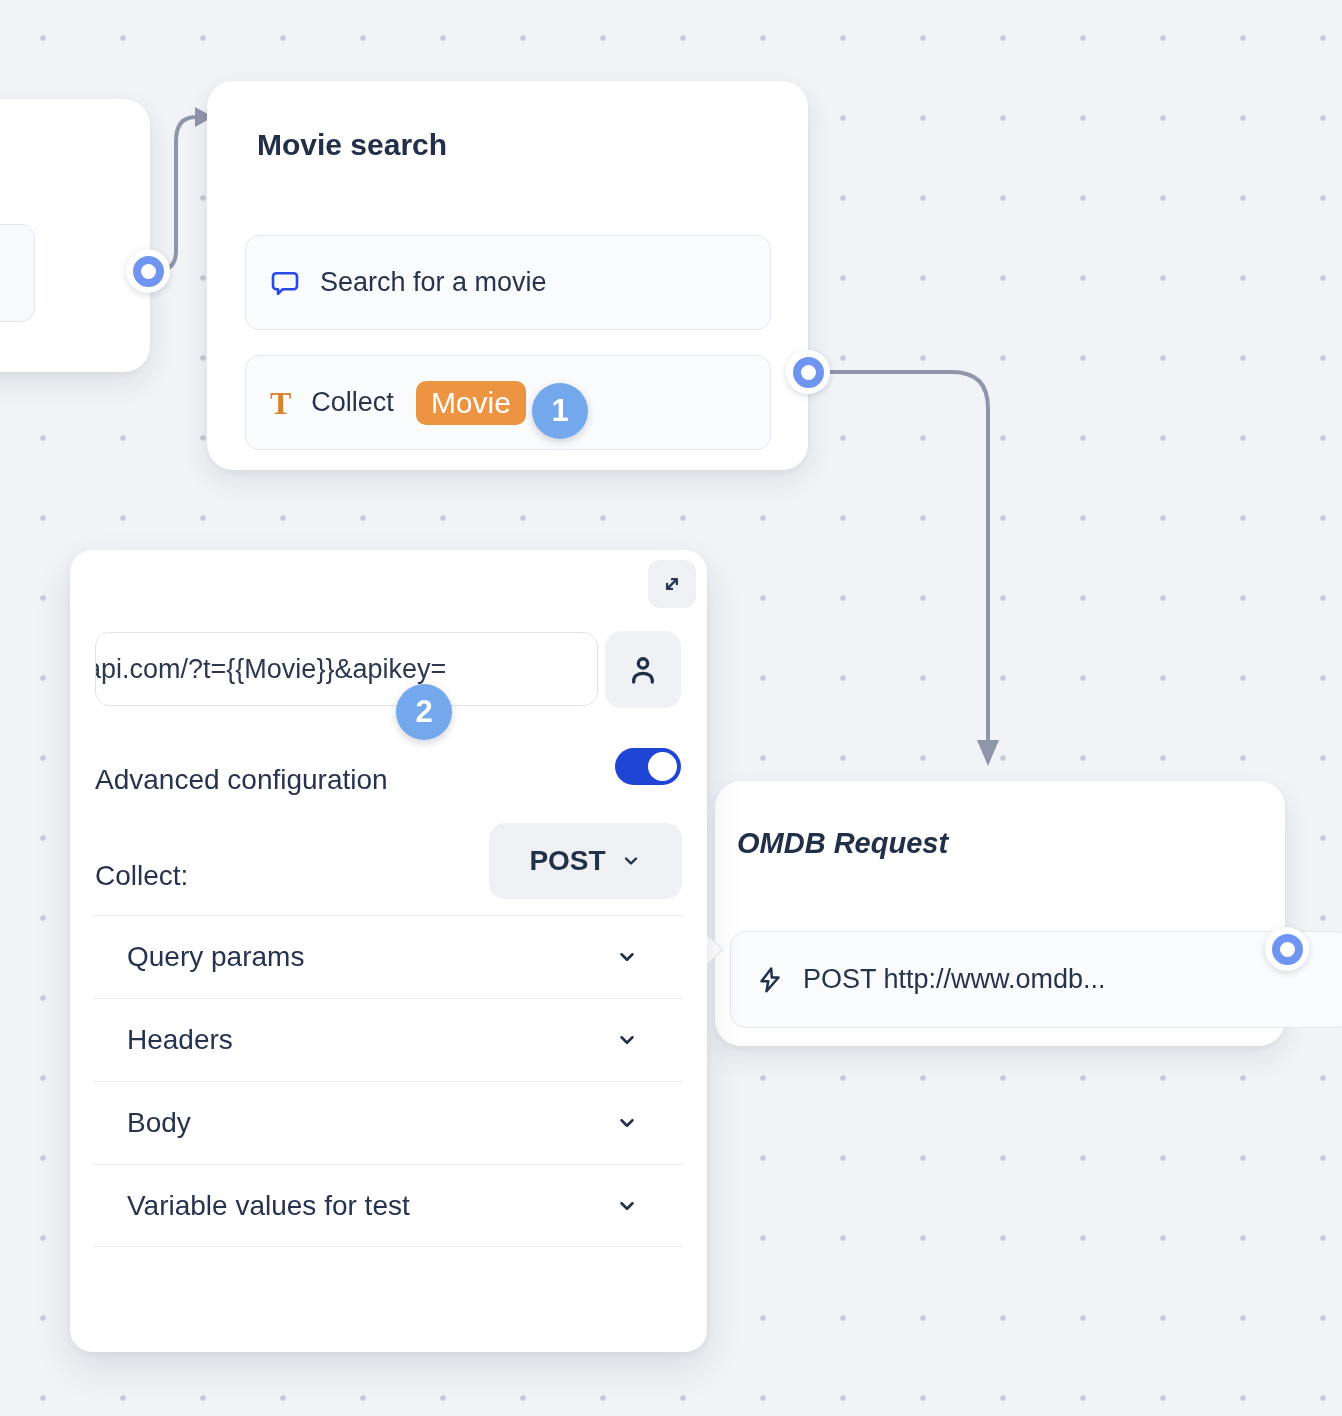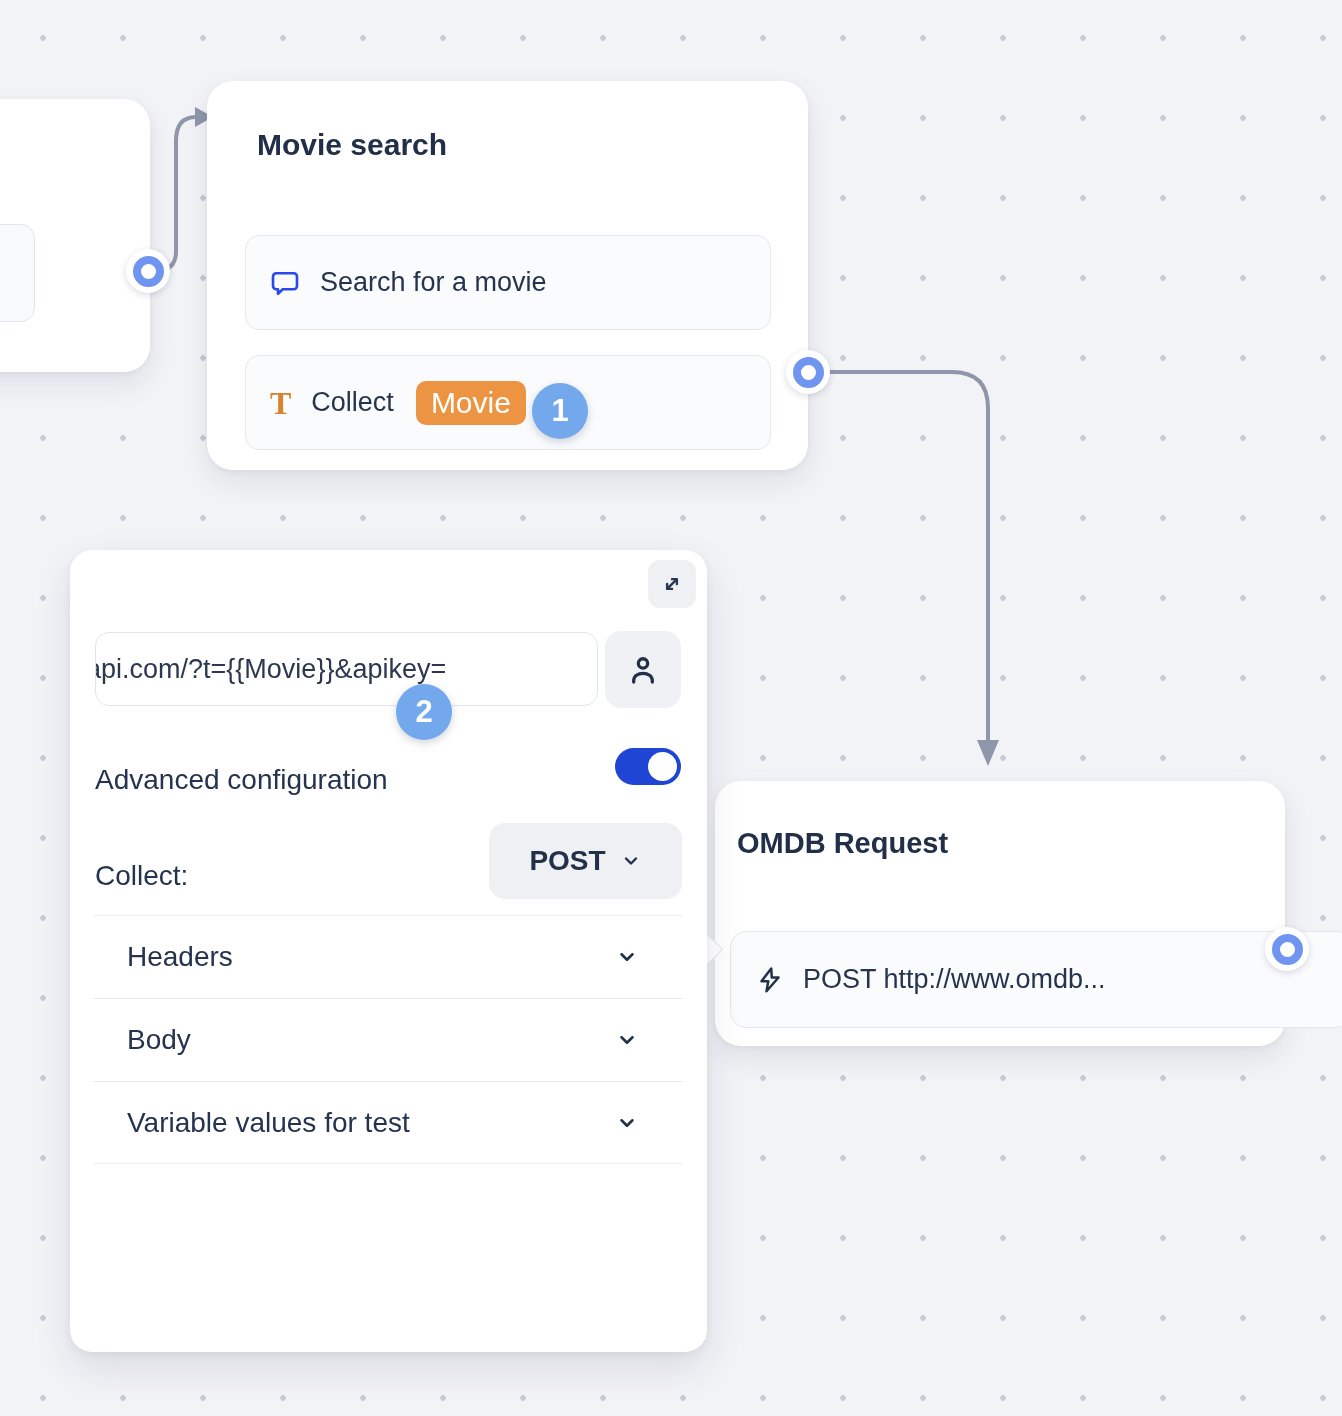"OMDB Request" div.node-title { font-style: none -> italic }
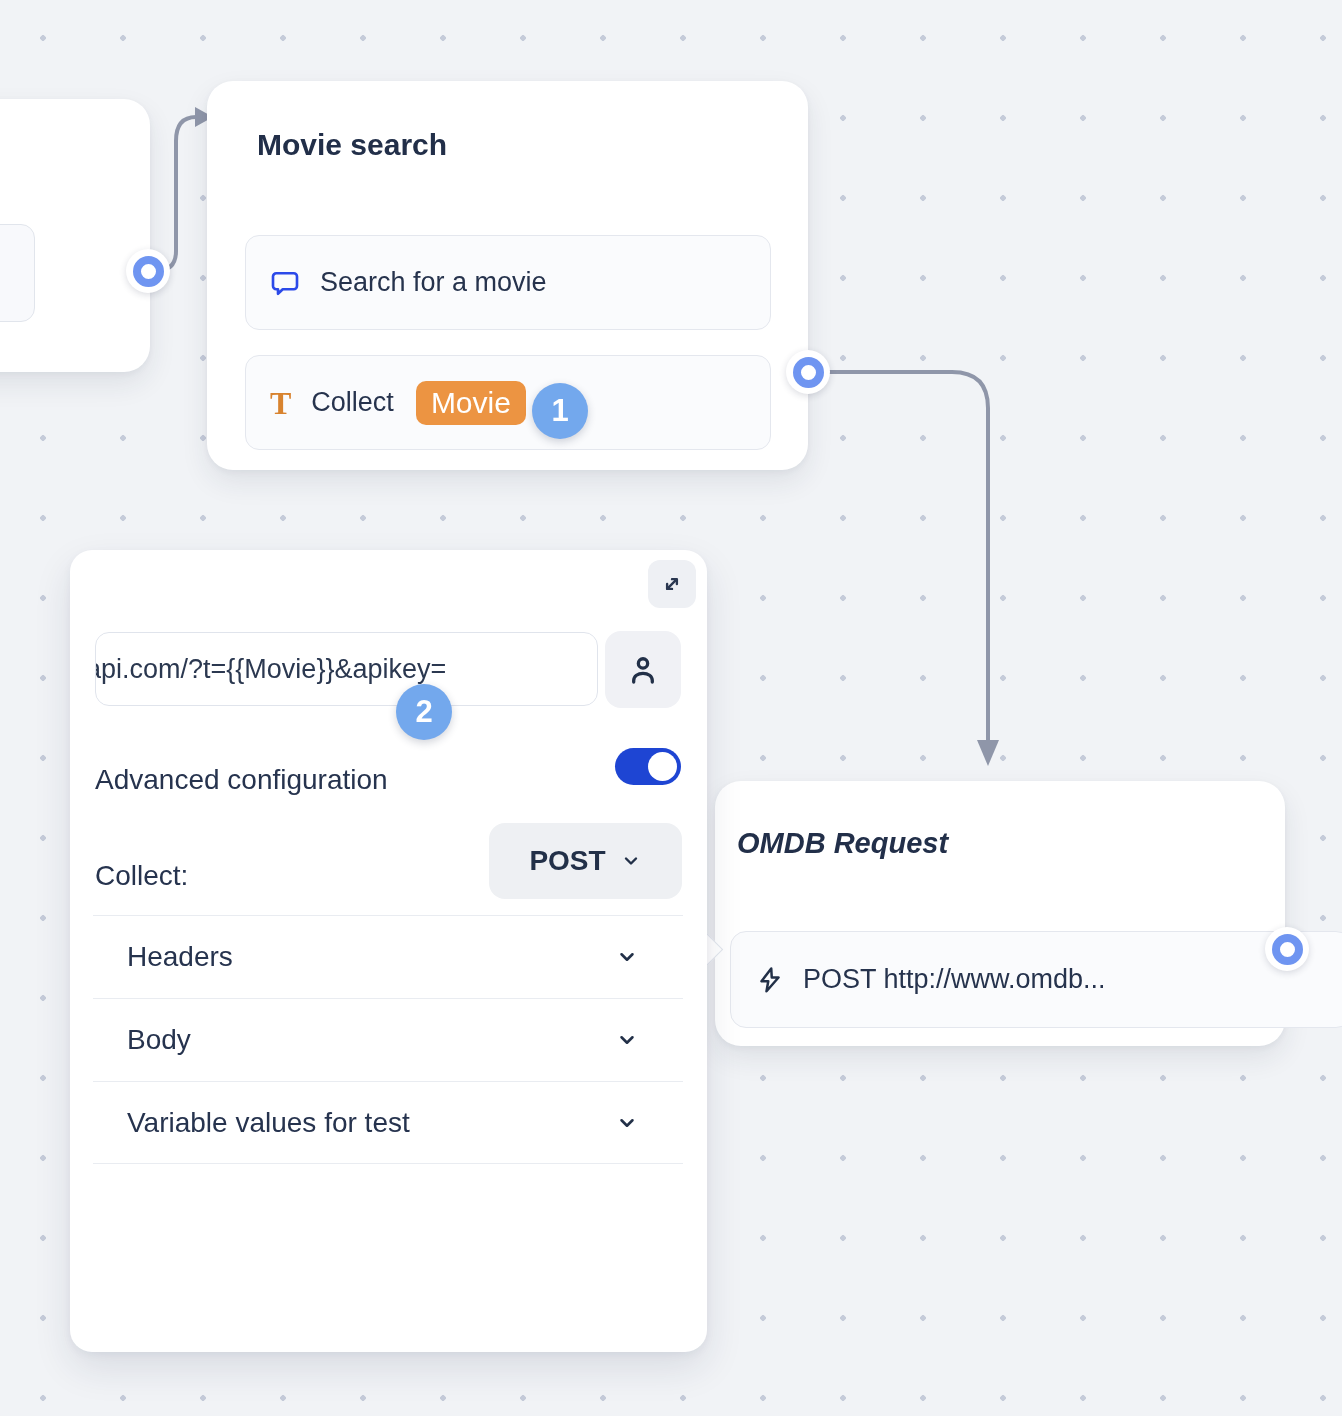"Query params" div.acc-row { html: none -> <div> <span>Query params</span> <svg> <polyline></polyline> </svg> </div> }
